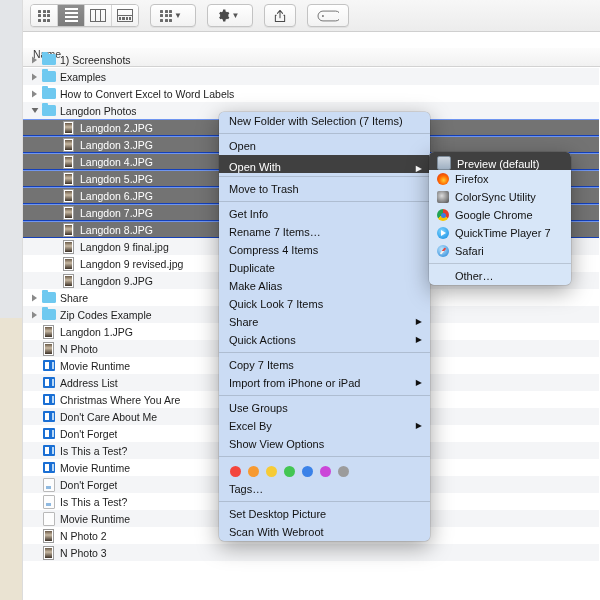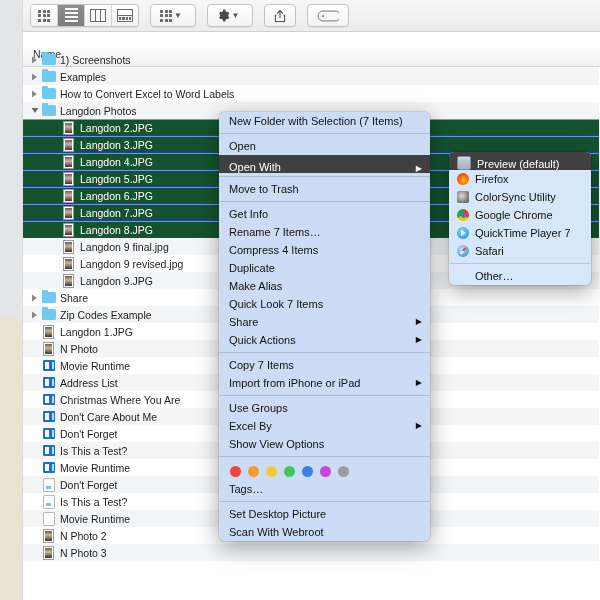"Langdon 2.JPG" .row.sel { background: #14532d -> #737373 }
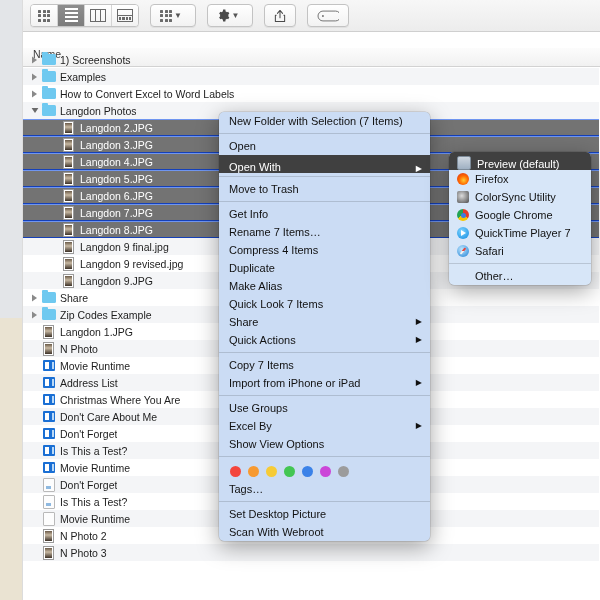"Preview (default)" .m-sub { margin-left: 20px -> none }
